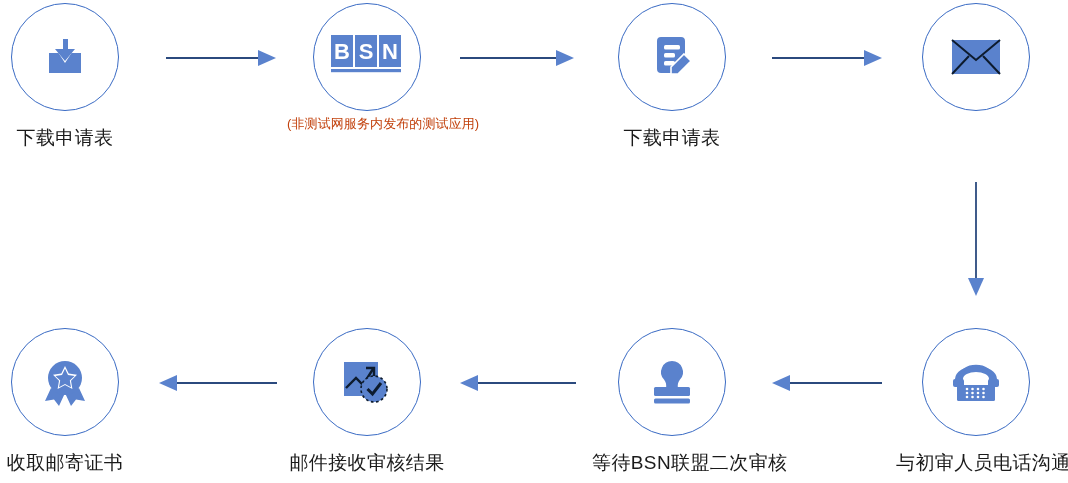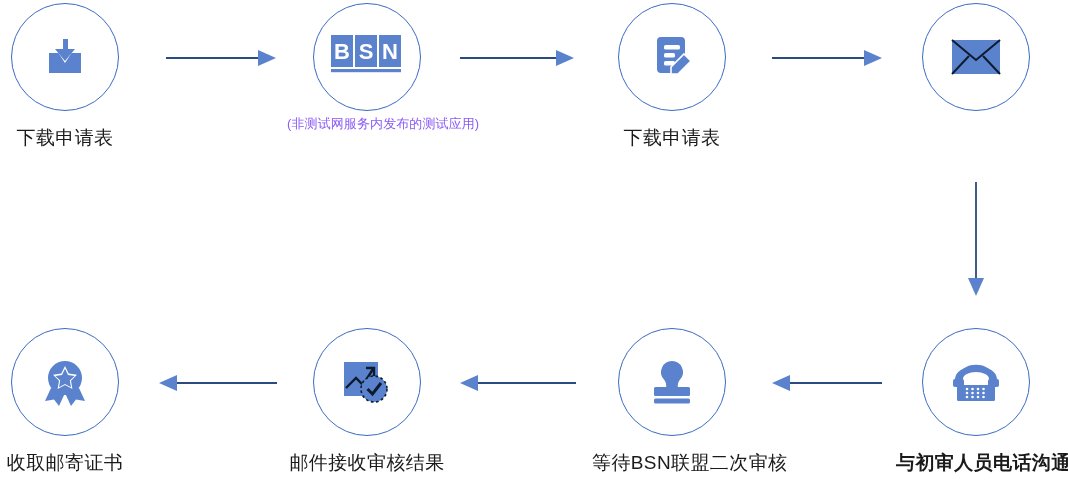"(非测试网服务内发布的测试应用)" .node-sublabel { color: #8b5cf6 -> #c2410c }
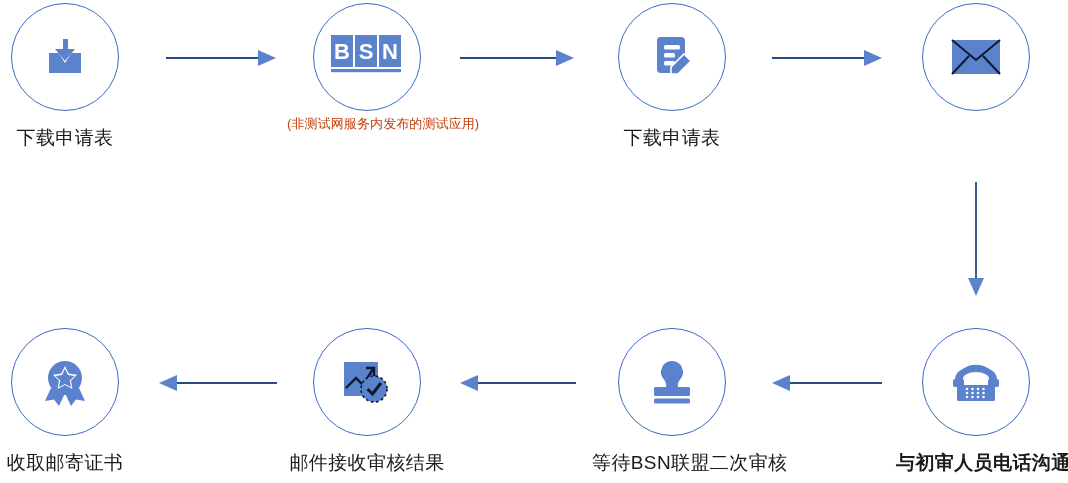"与初审人员电话沟通" div.node { font-weight: bold -> none }
